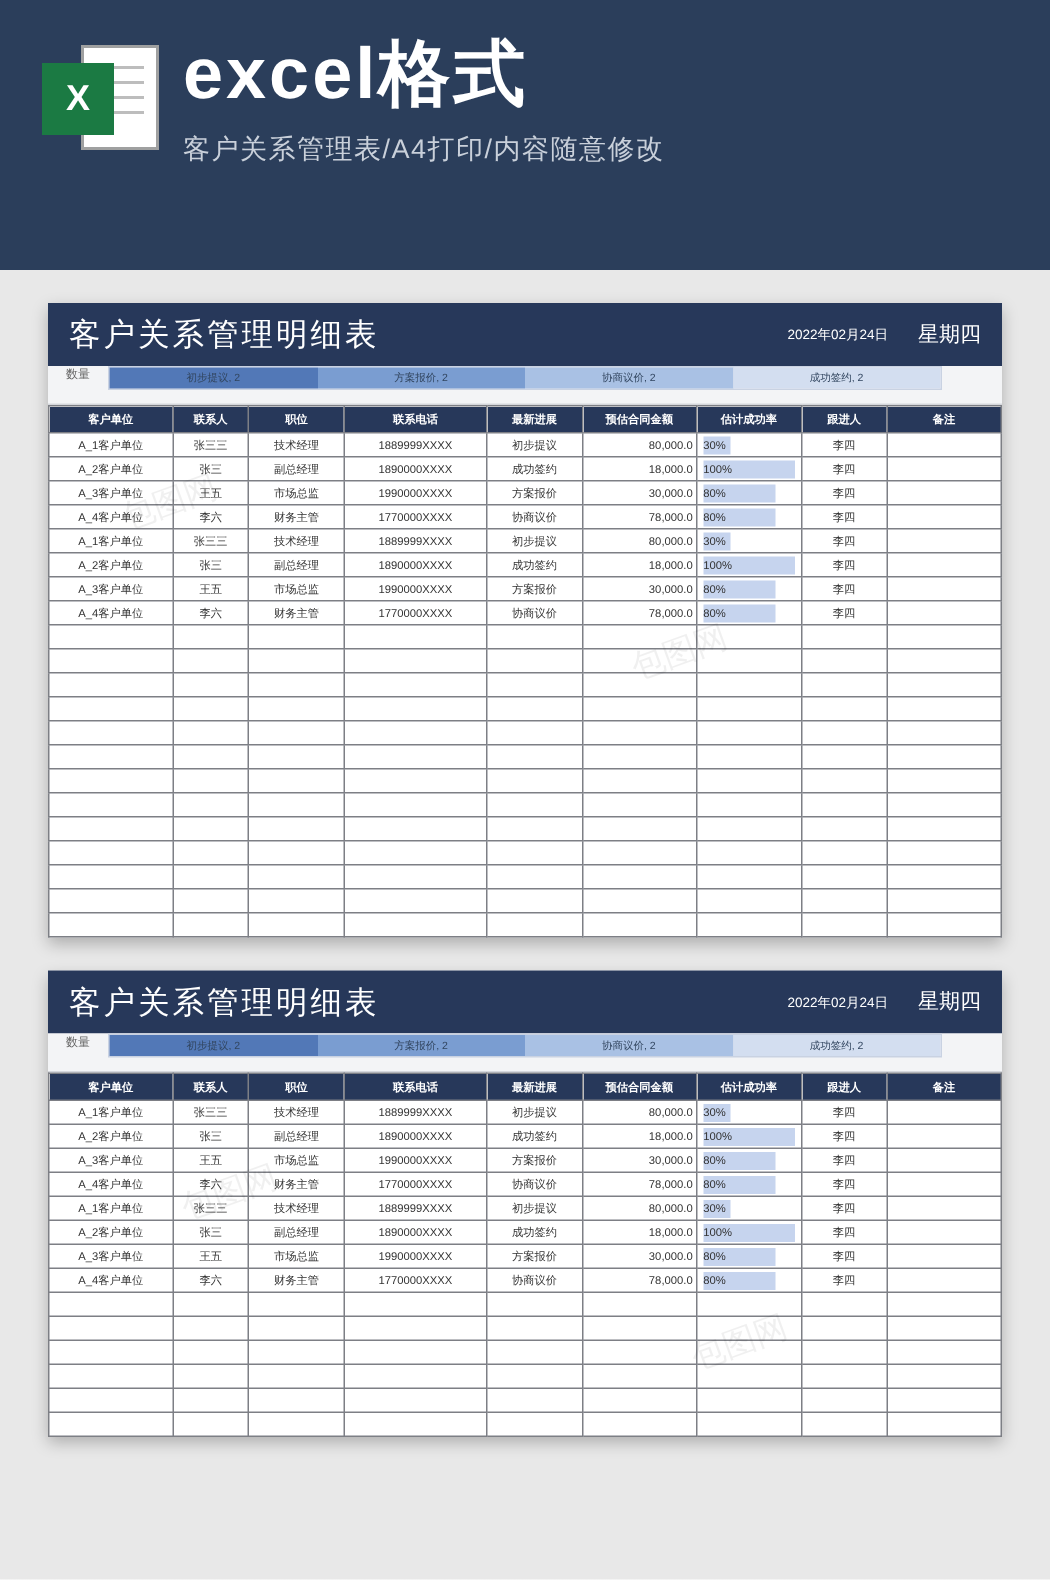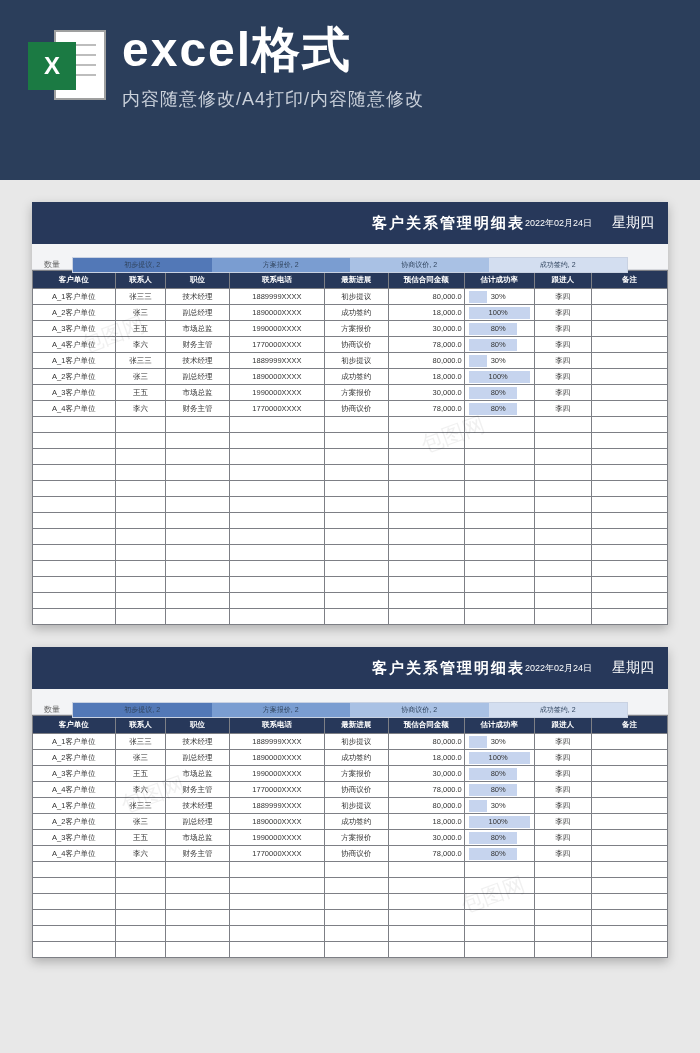"内容随意修改/A4打印/内容随意修改" div.banner-sub { text: 内容随意修改/A4 -> 客户关系管理表/A4 }
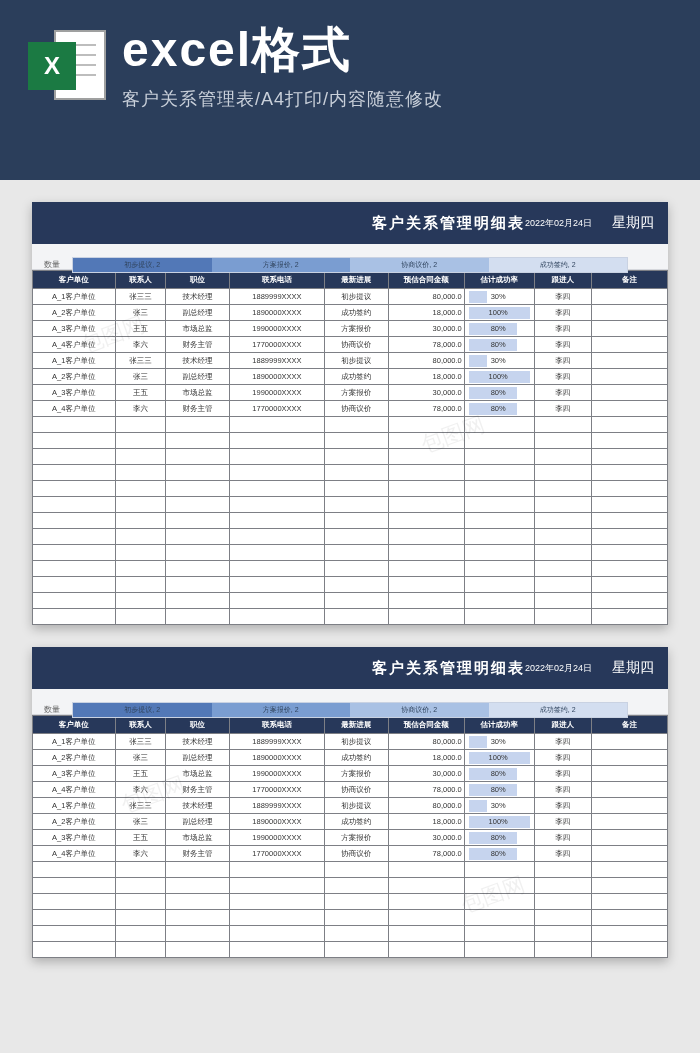"客户关系管理明细表" .sheet-title { font-size: 15px -> 21px; font-weight: 700 -> 400; text-align: right -> left }
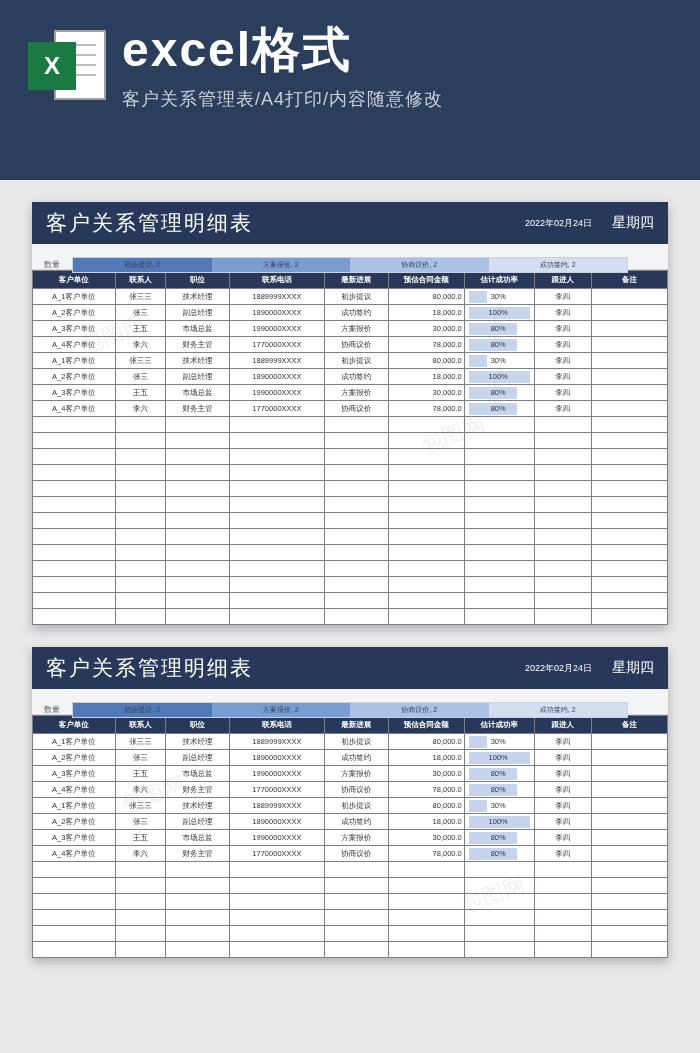"数量" .summary-row { align-items: center -> flex-start; padding: 16px 0 0 12px -> 0 0 0 12px }
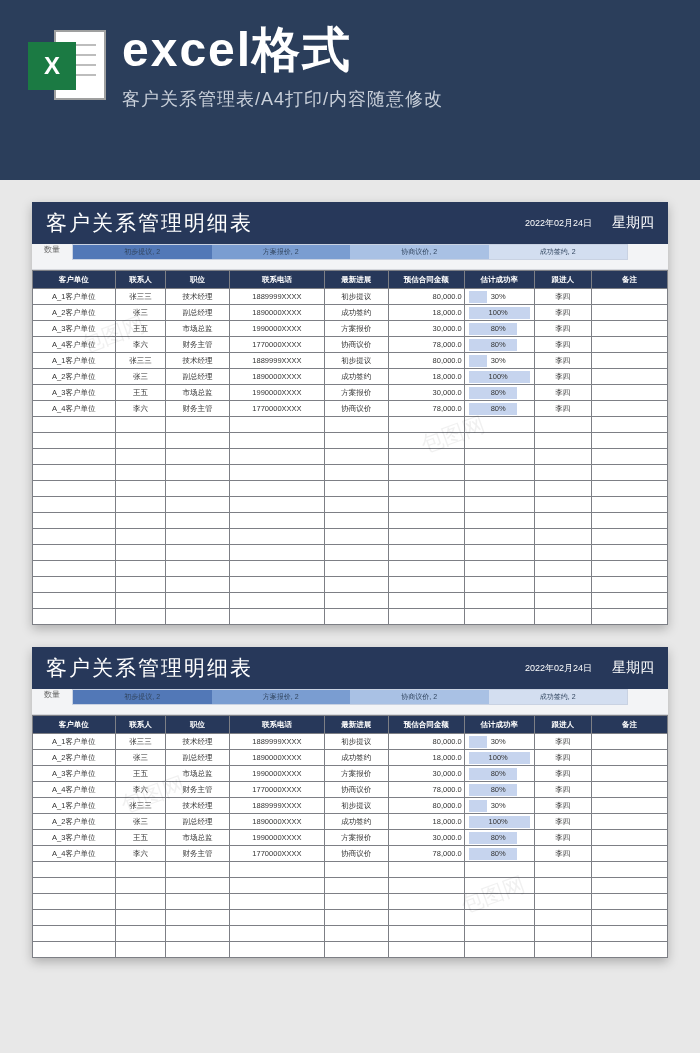"30%" td .pct-text { text-align: center -> left }
